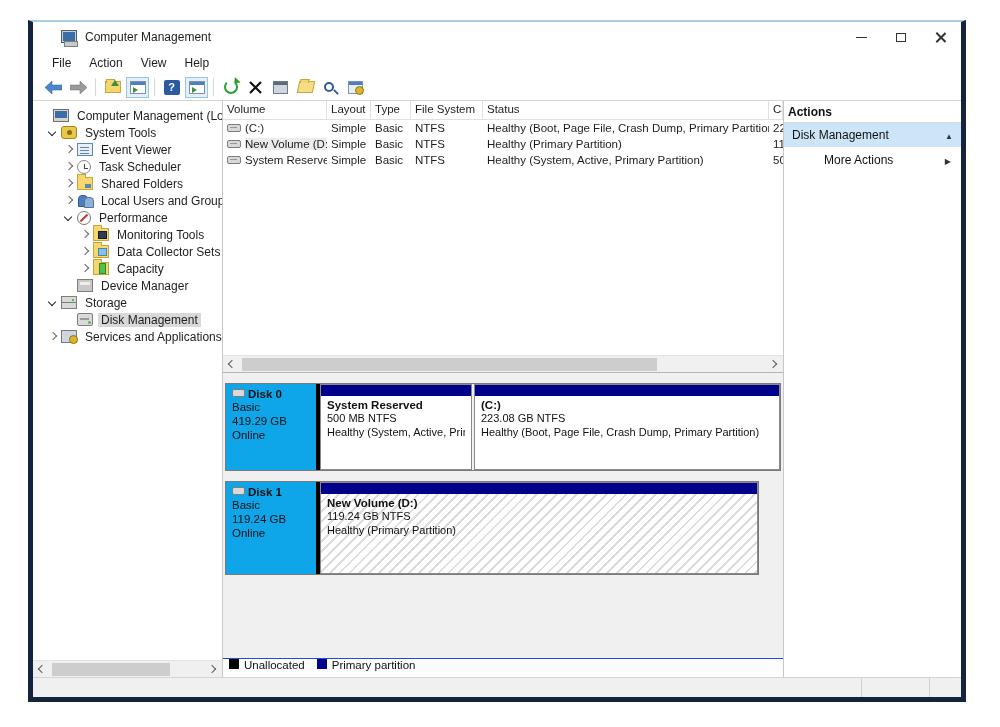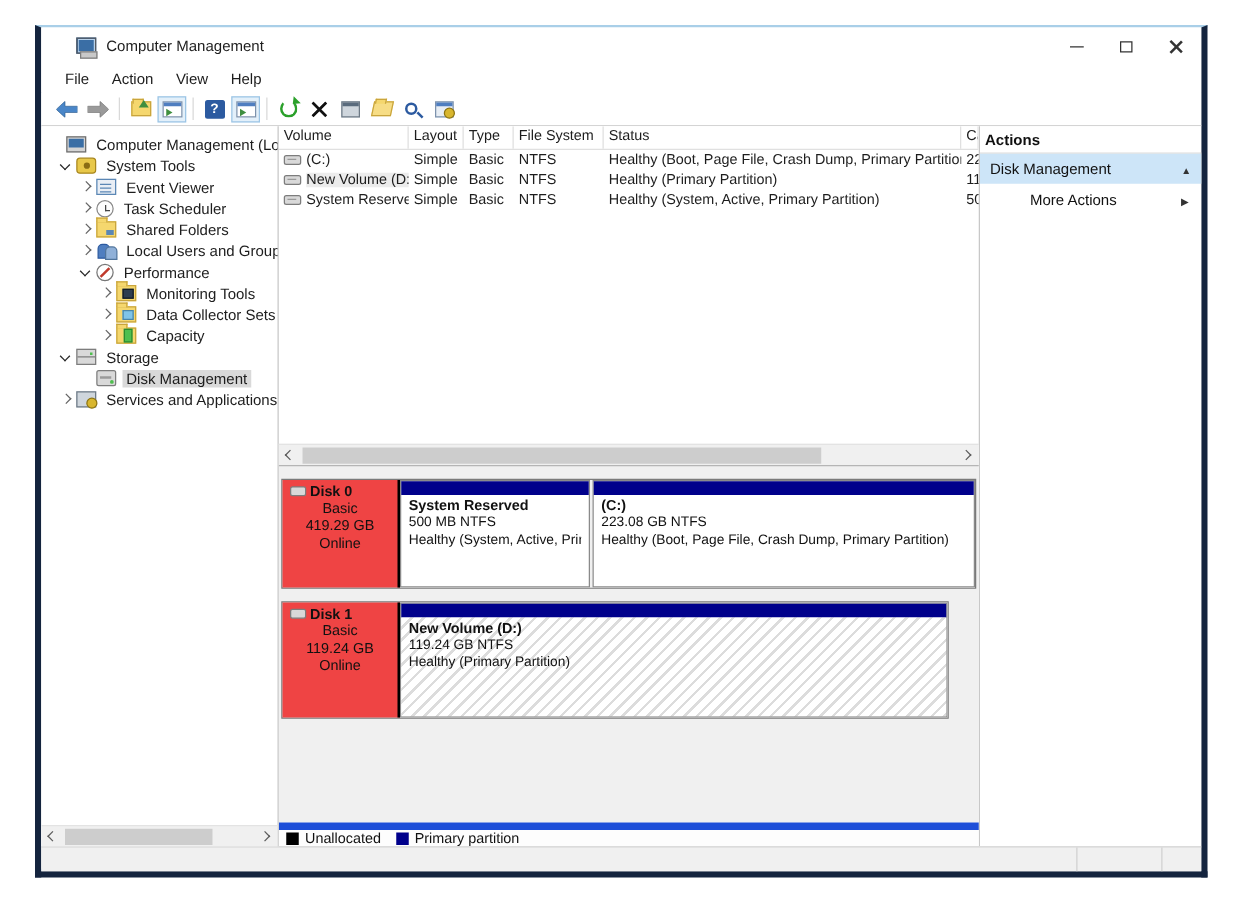"Device Manager" div.tree-item { html: none -> <div> <span></span> <span></span> <span>Device Manager</span> </div> }
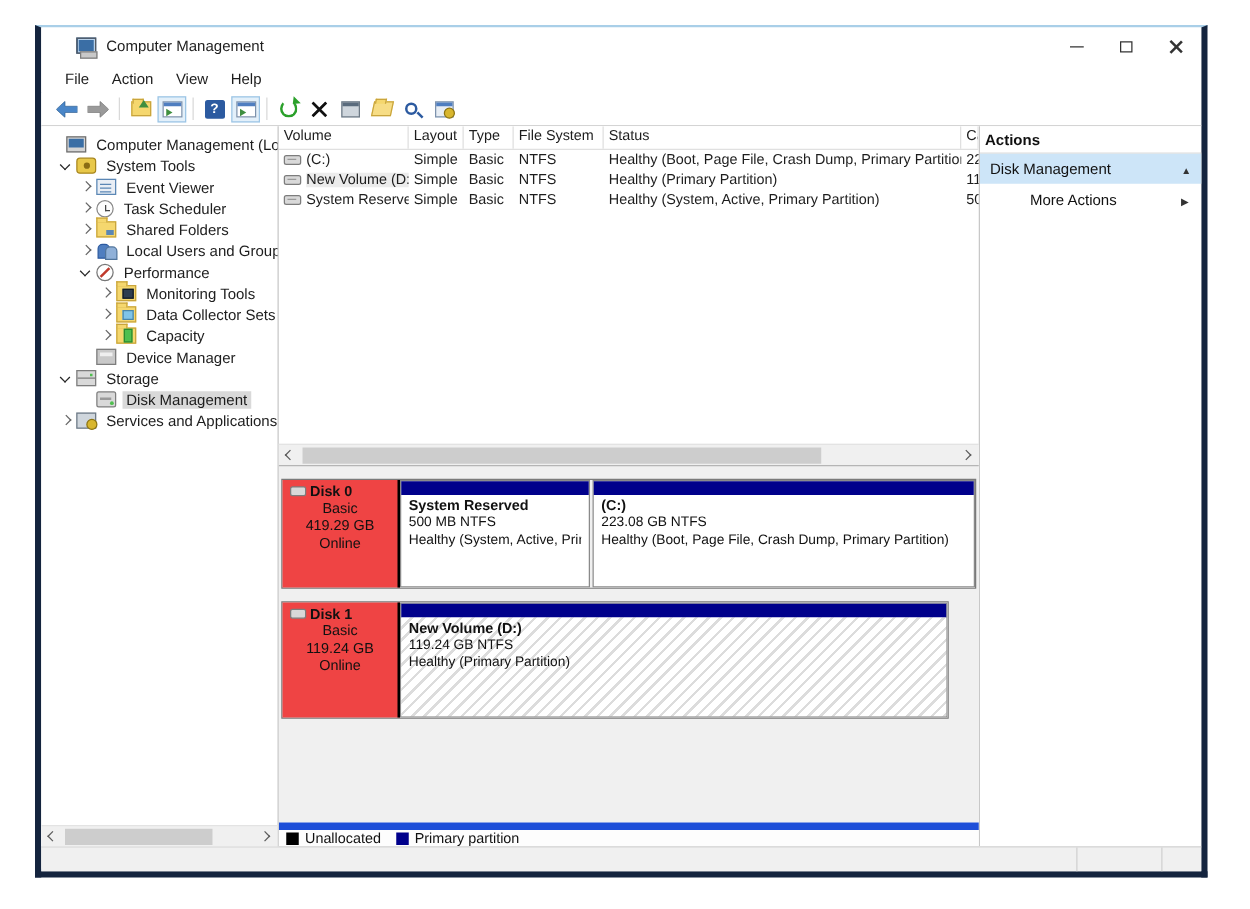"Disk 0" .disk-hd { background: #ef4444 -> #0ea5e9; border-right: 2px solid #000000 -> 4px solid #000000; text-align: center -> none }
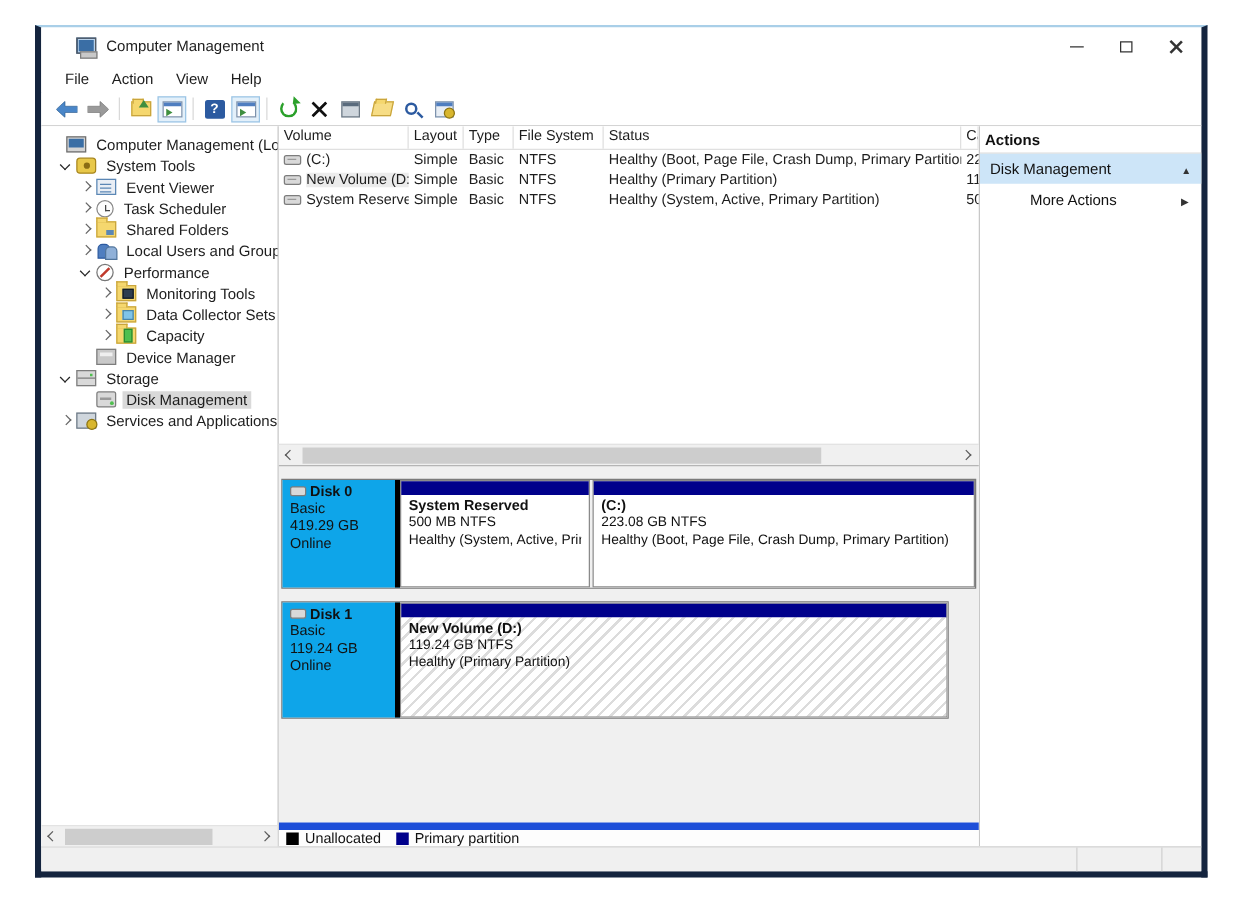"Unallocated" .legend { align-items: center -> none; border-top: 6px solid #1d4ed8 -> 1px solid #1d4ed8 }
